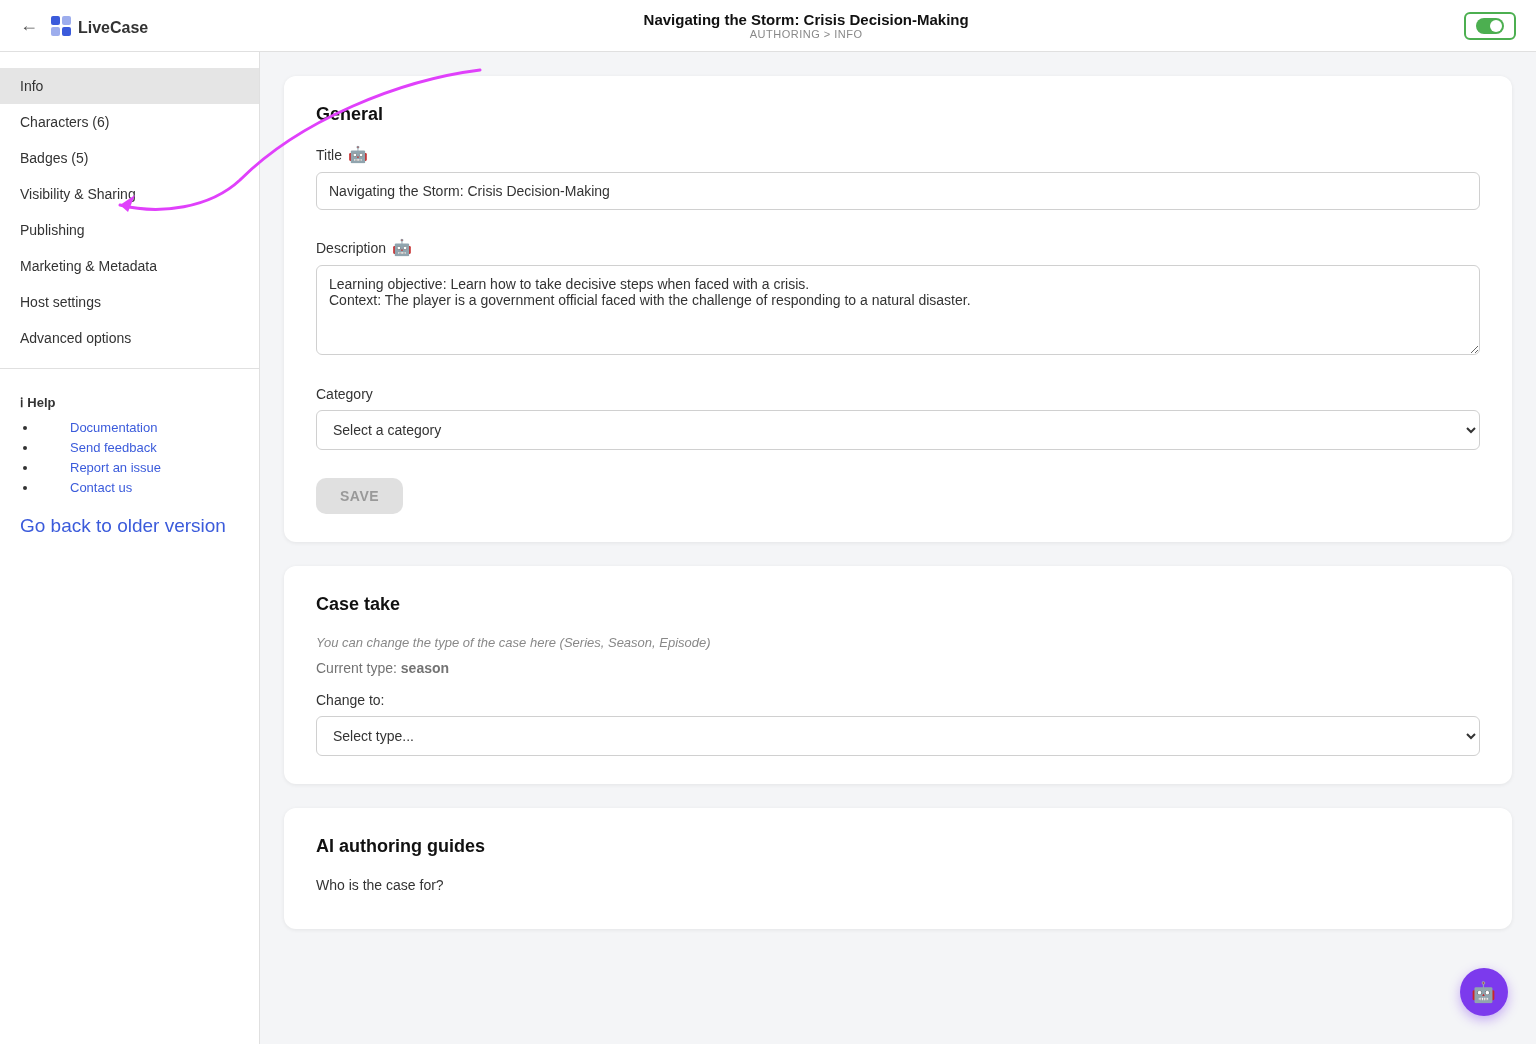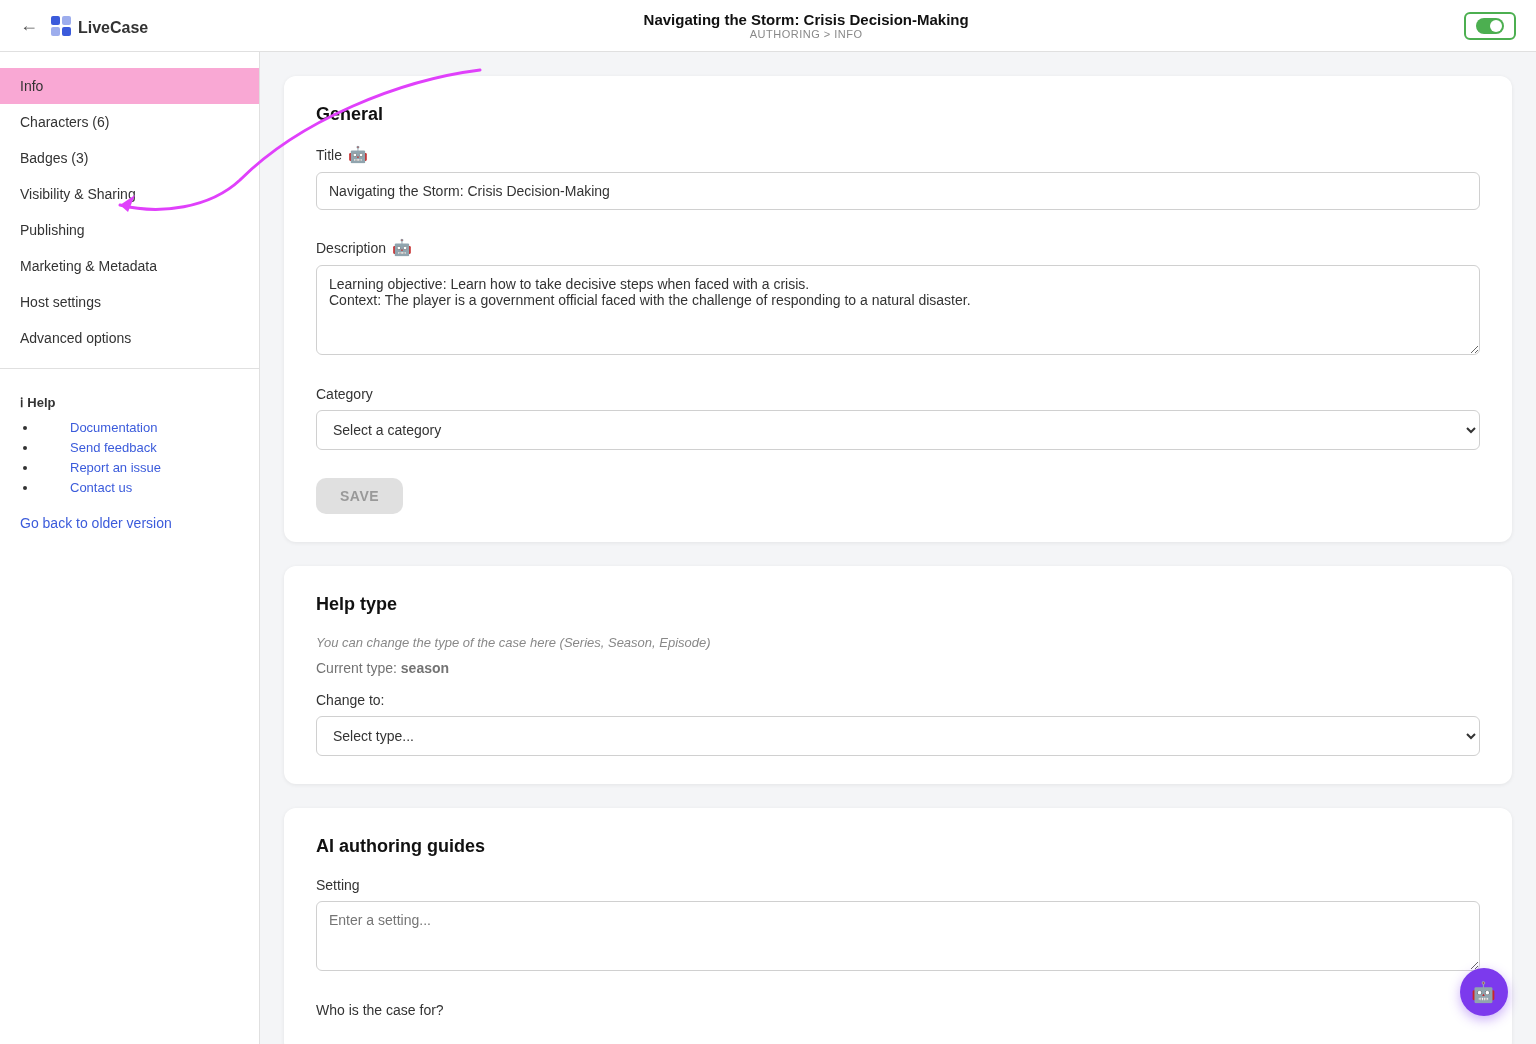"Info" .sidebar-item.active { background: #f9a8d4 -> #e5e5e5 }
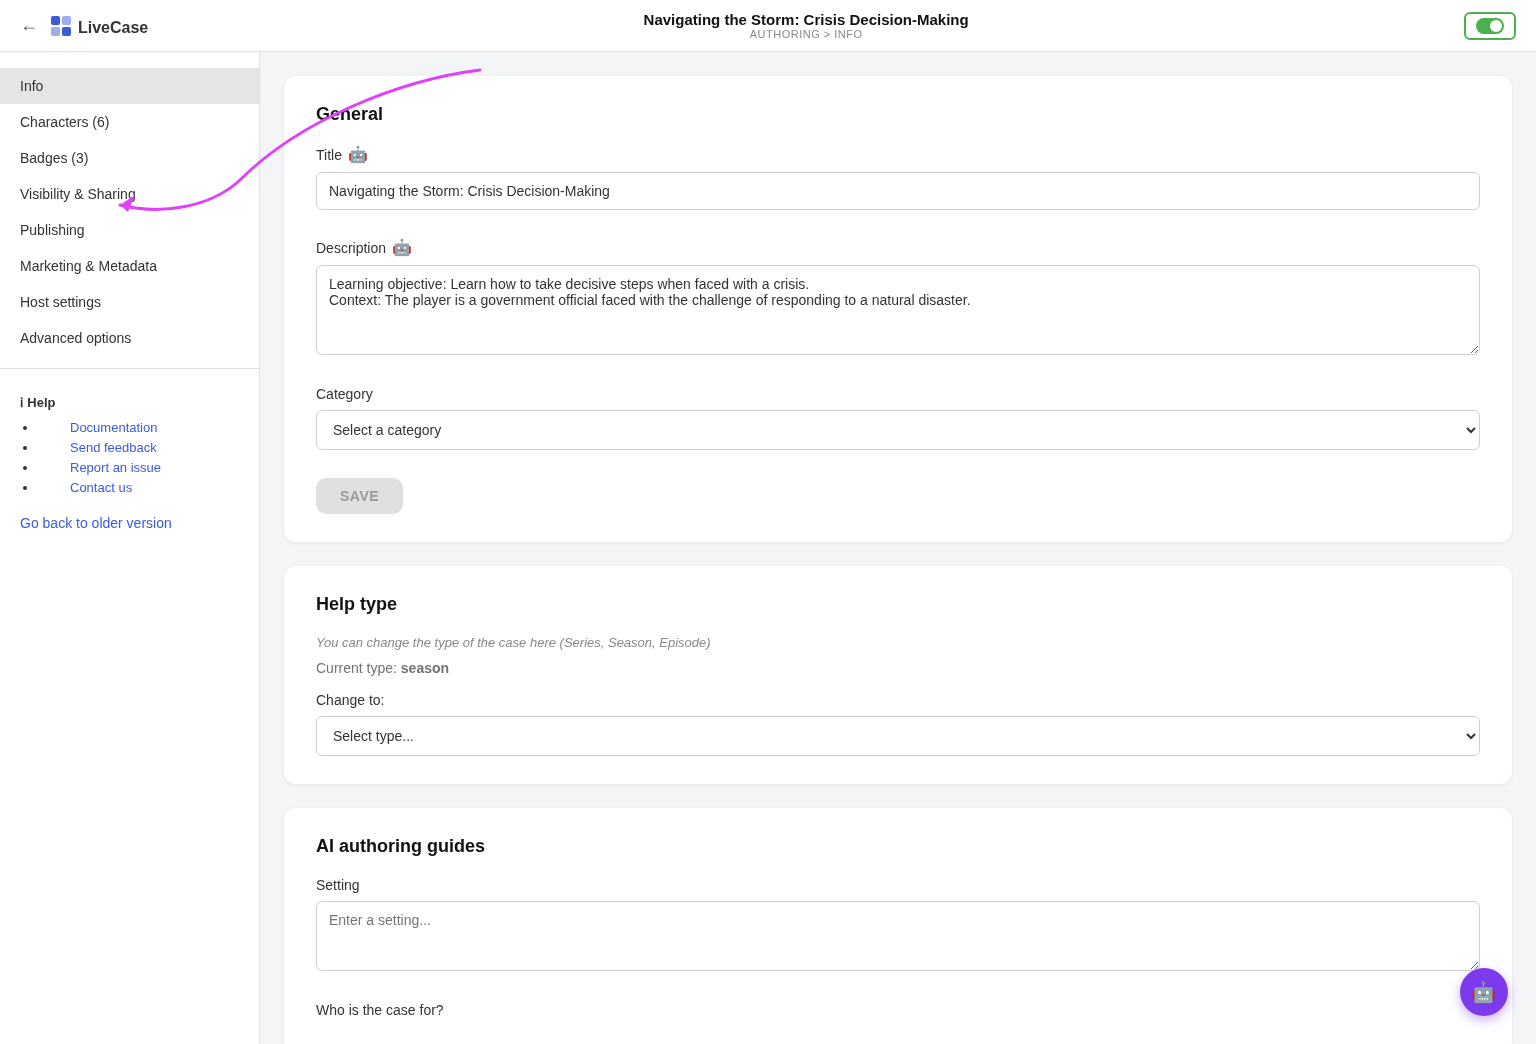"Badges (3)" a.sidebar-item { text: 3 -> 5 }
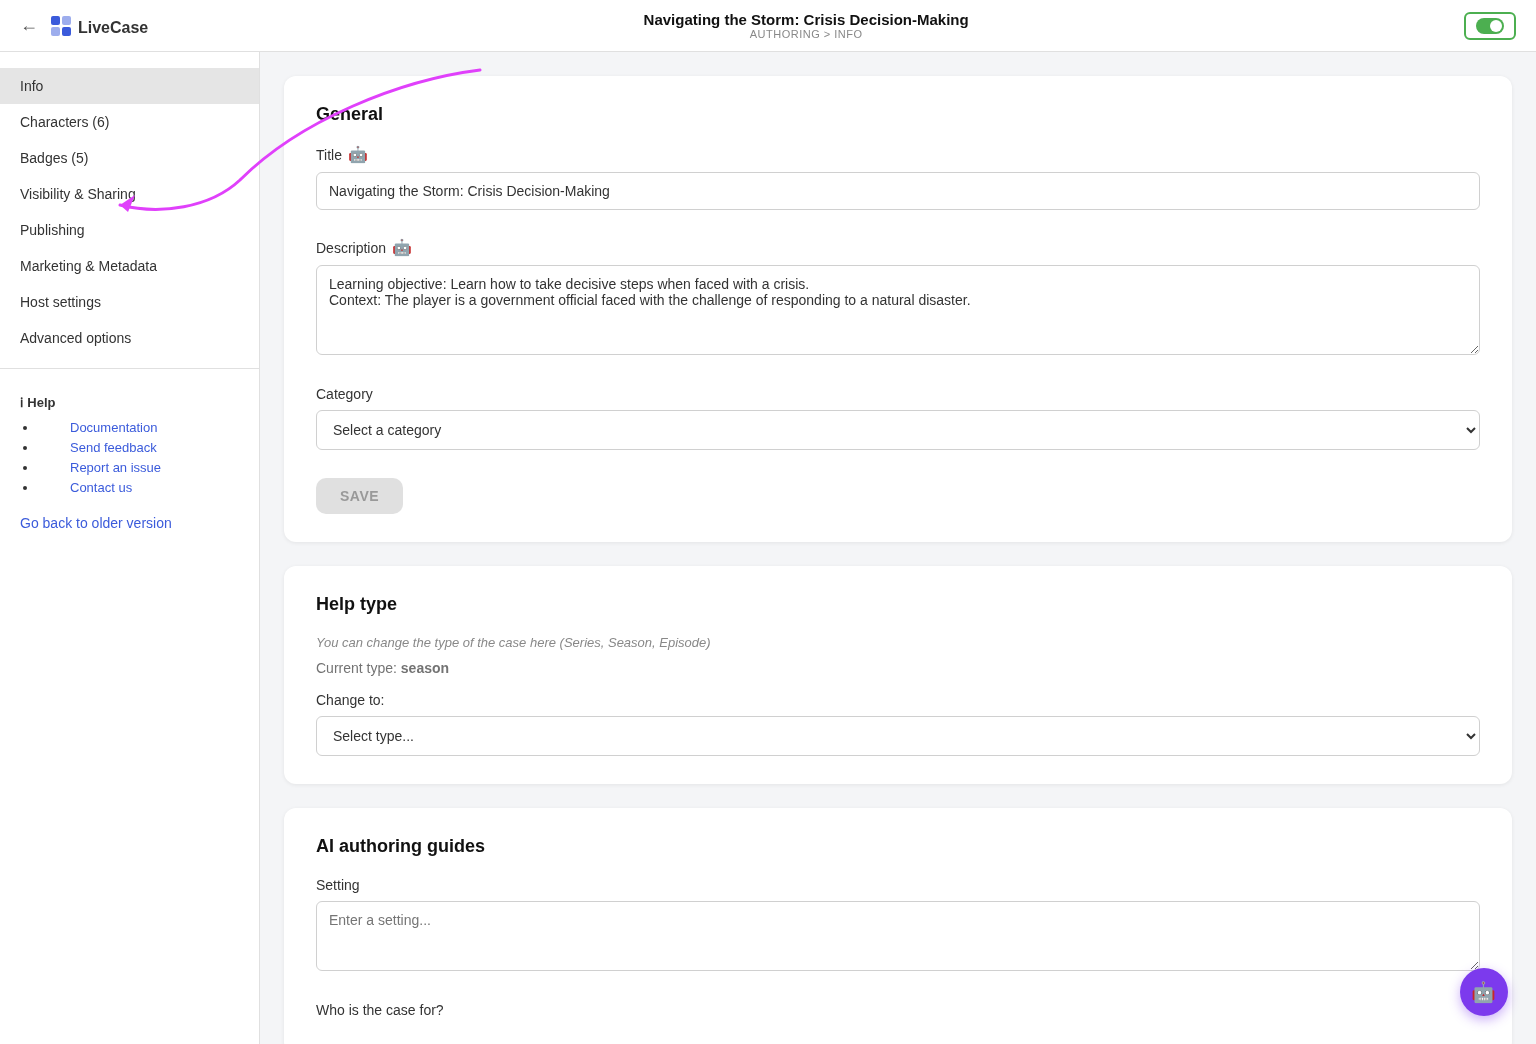"Go back to older version" .sidebar-older-version a { font-size: 14px -> 19px }
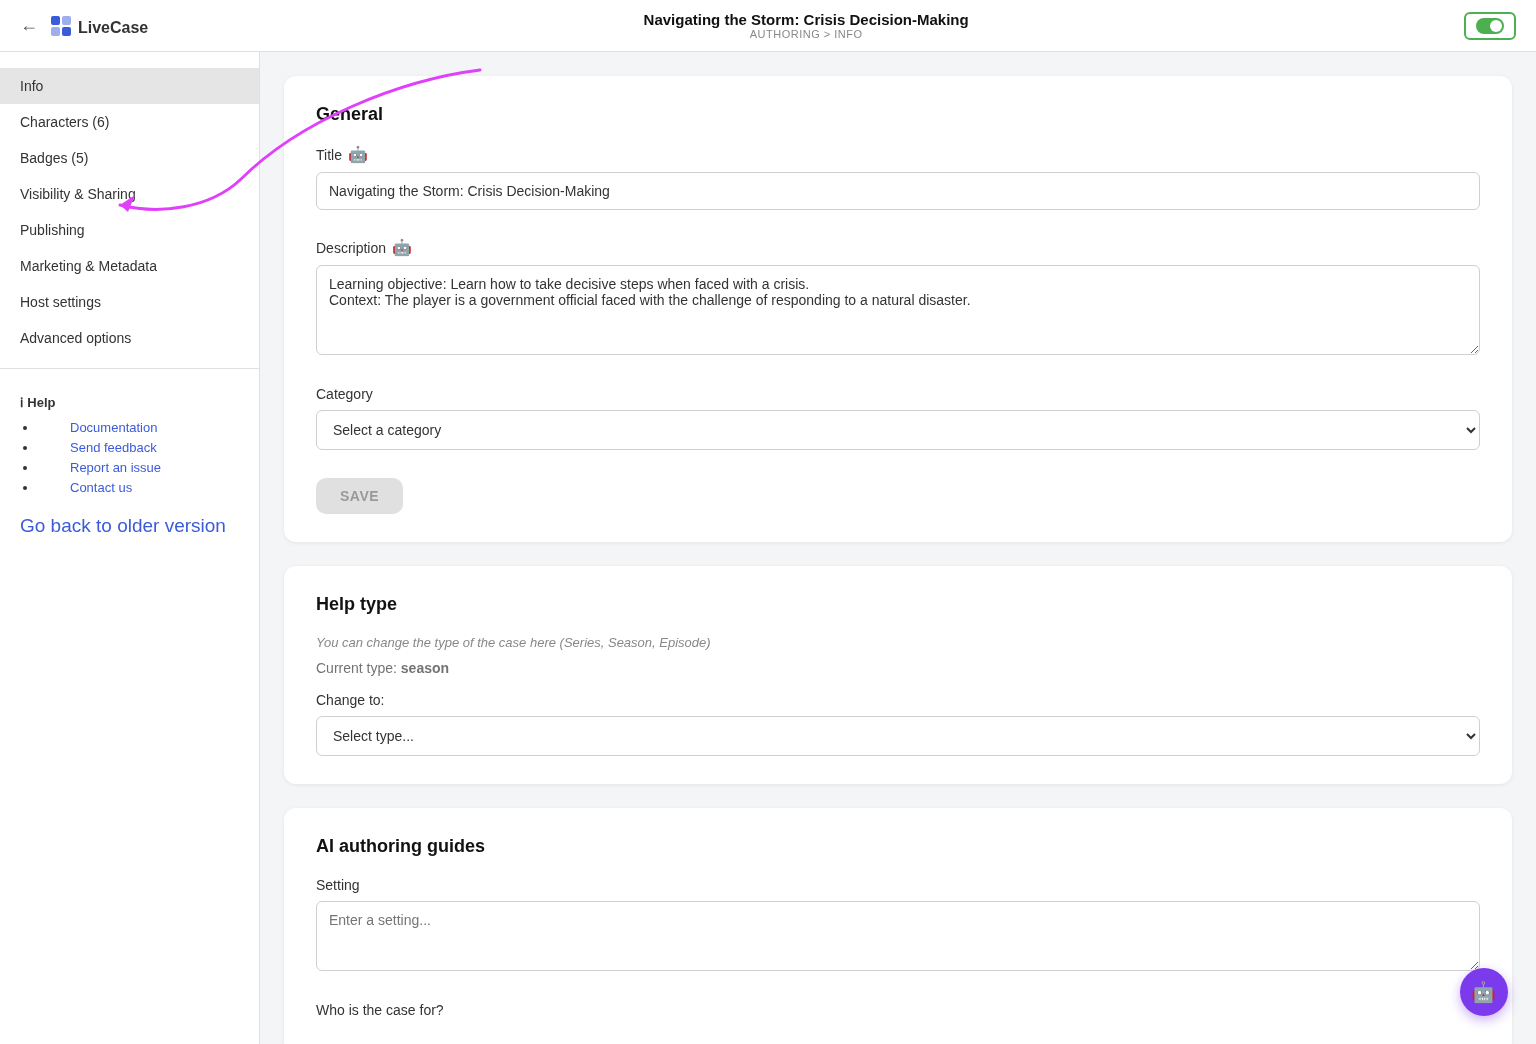"Help type" div.card-title { text: Help type -> Case take }
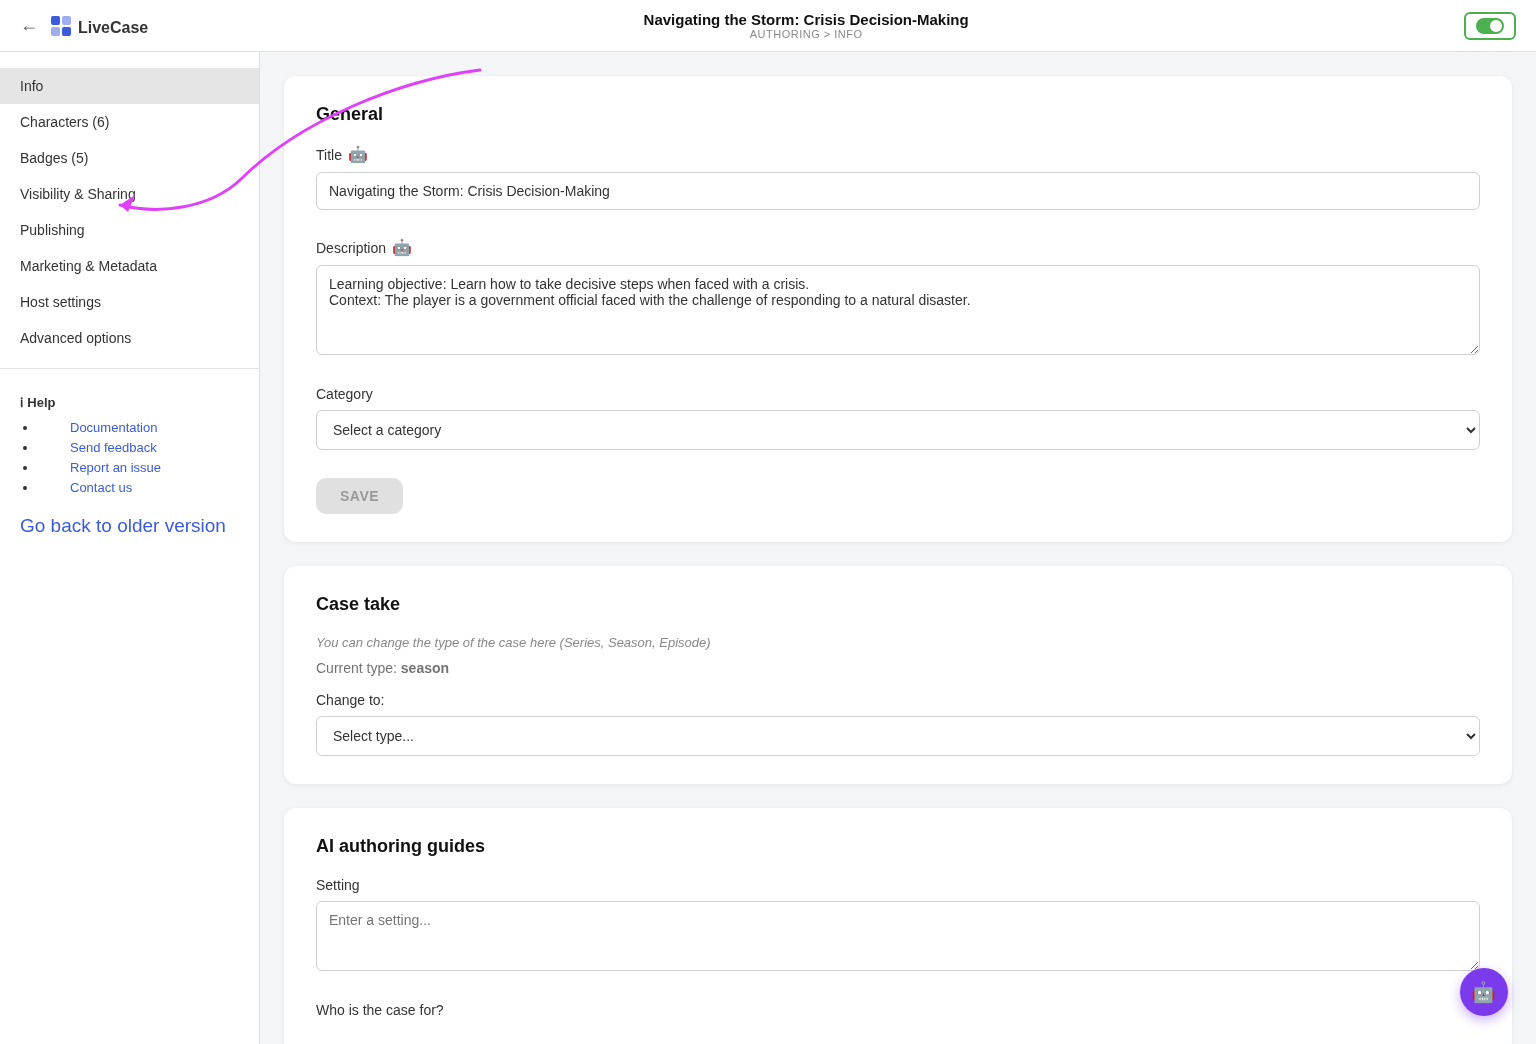"Setting" div.form-group { html: <div> <div> <span>Setting</span> </div> <textarea></textarea> </div> -> none }
